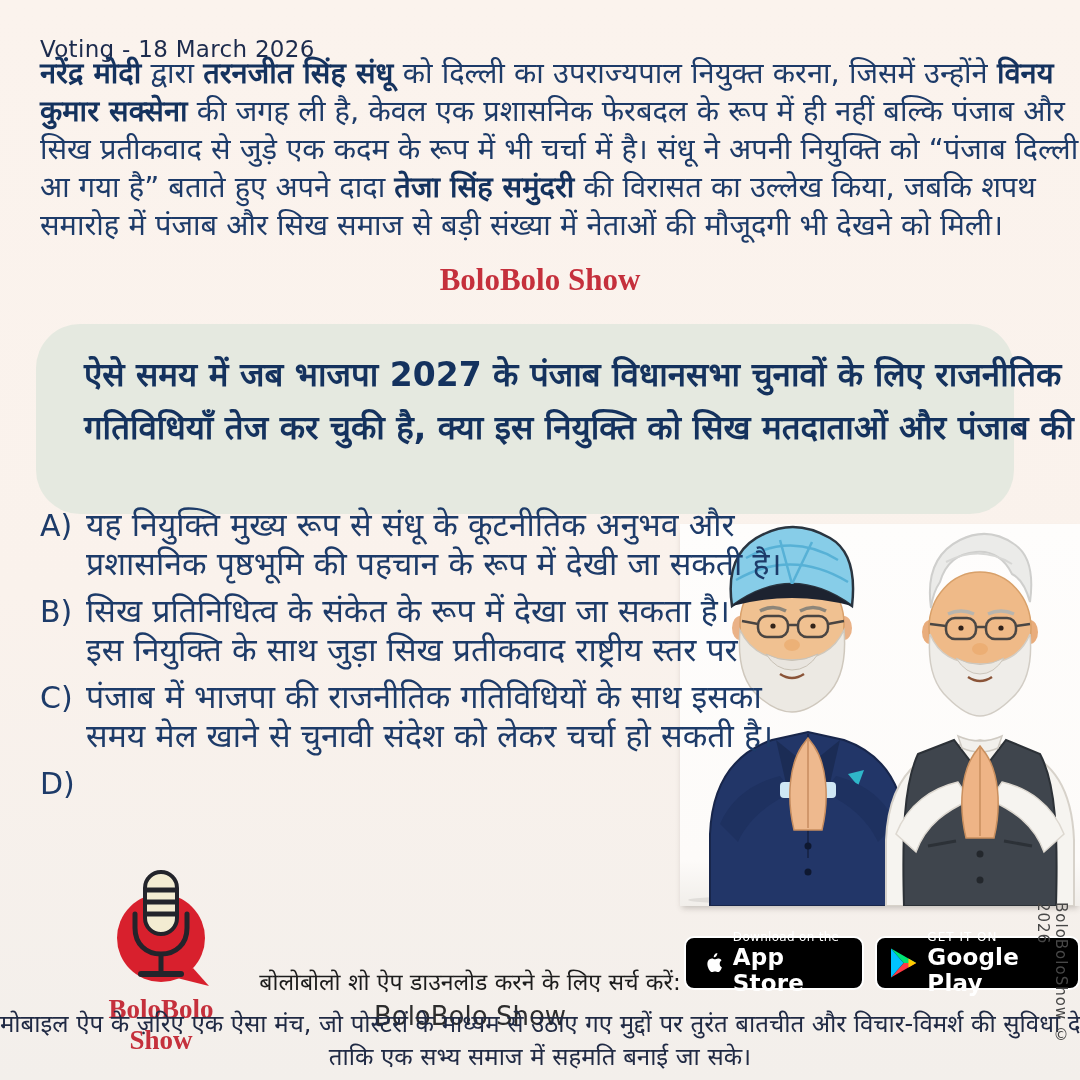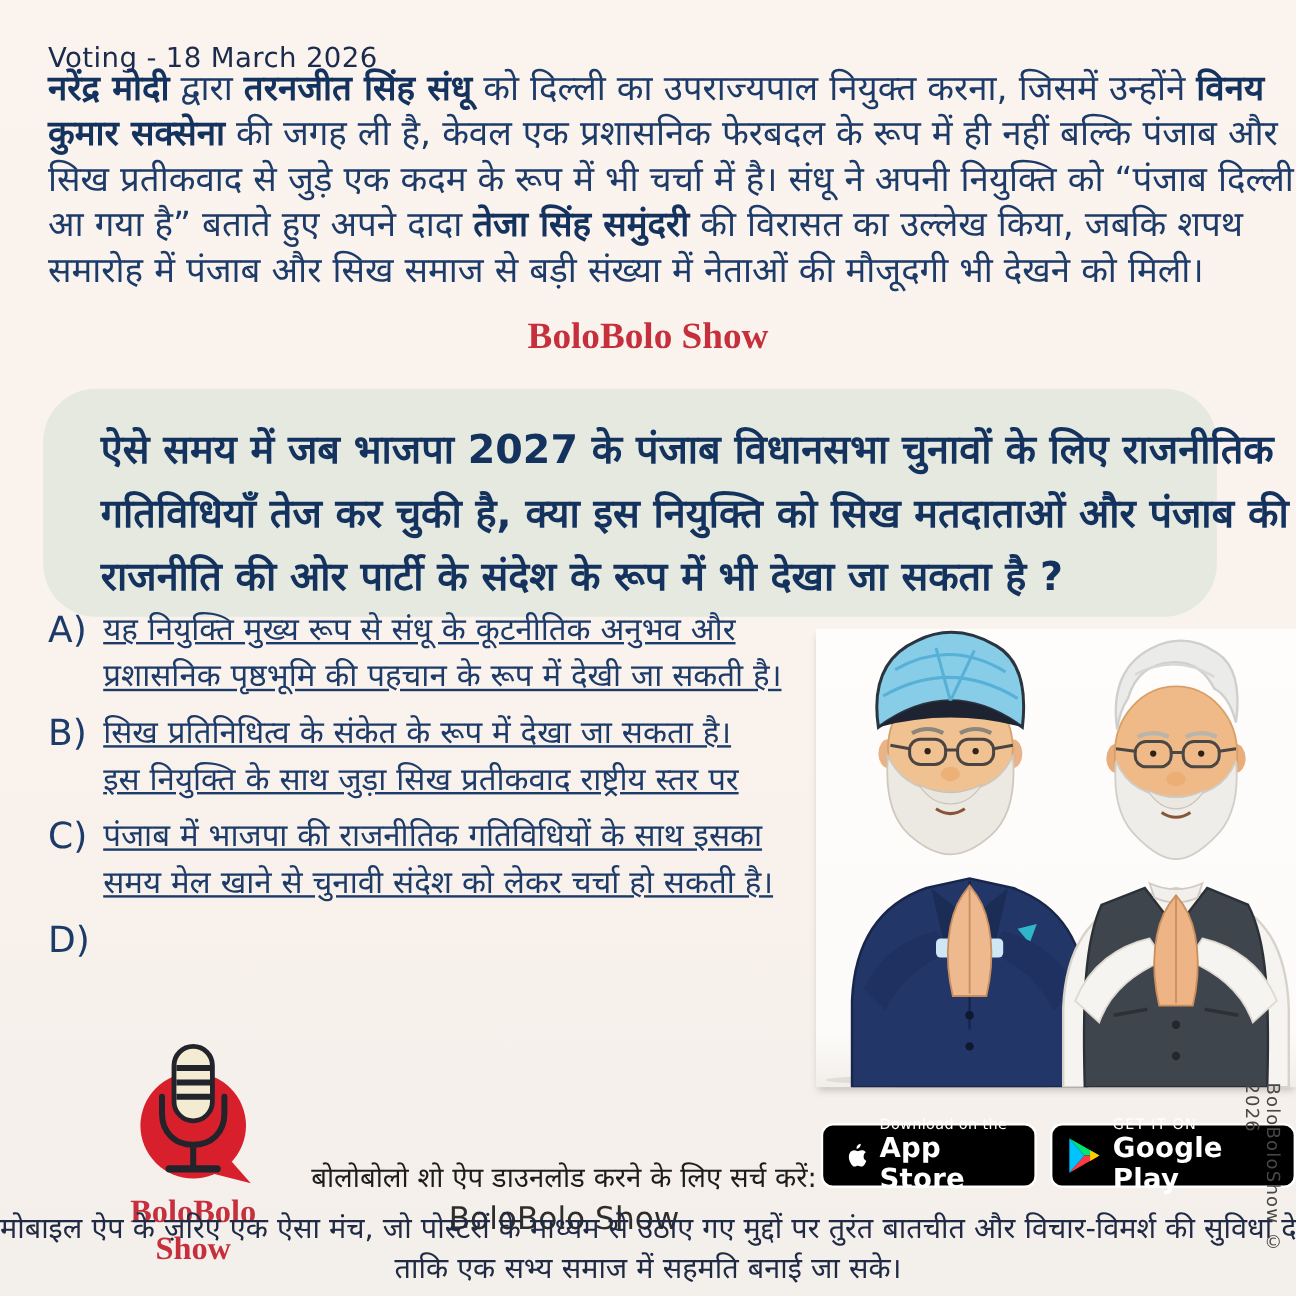"राजनीति की ओर पार्टी के" div.q-line { html: <div>राजनीति की ओर पार्टी के संदेश के रूप में भी देखा जा सकता है ?</div> -> none }
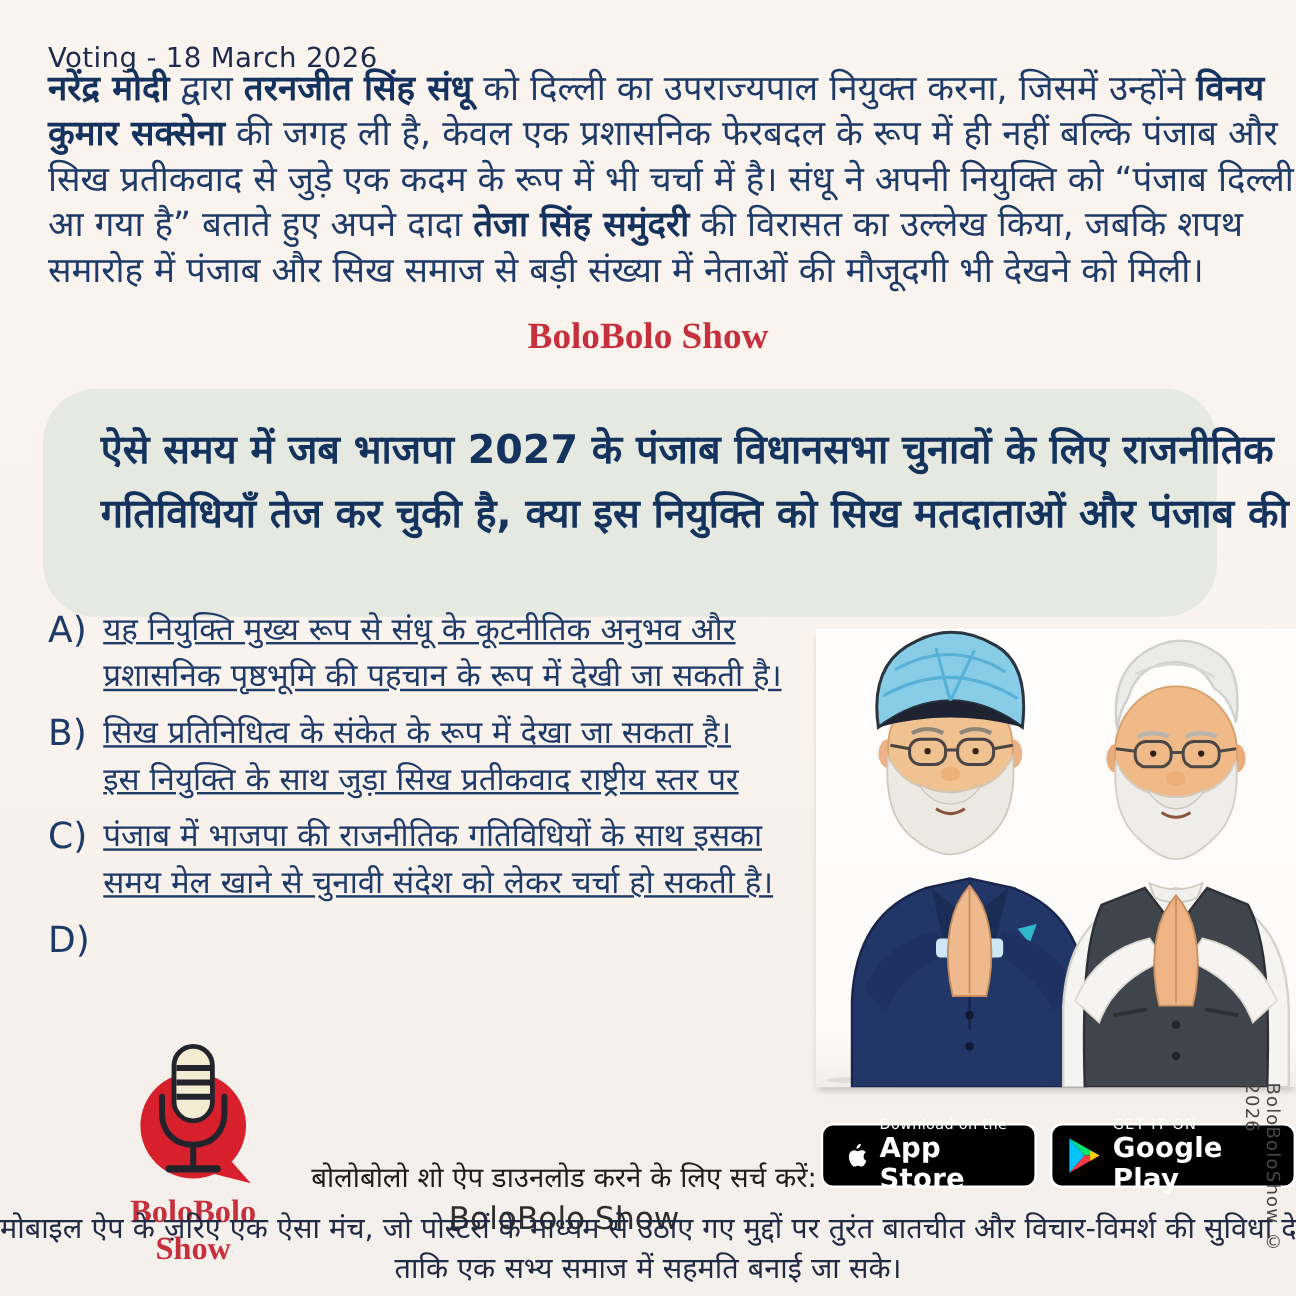"यह नियुक्ति मुख्य रूप से" .opt-line { font-size: 26px -> 32px; text-decoration: underline -> none }
